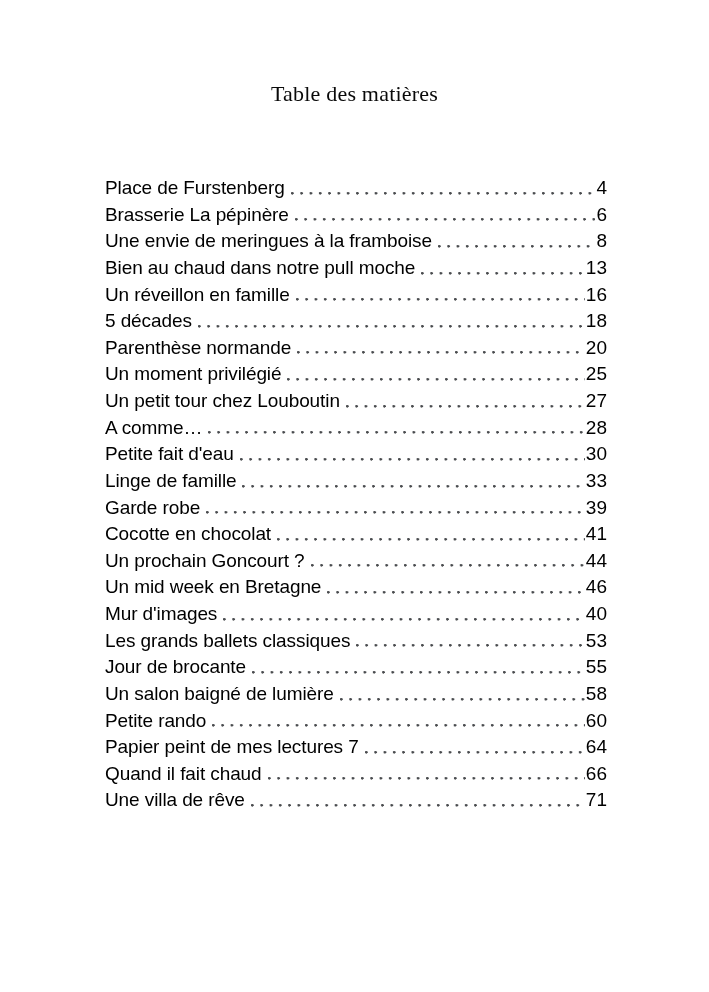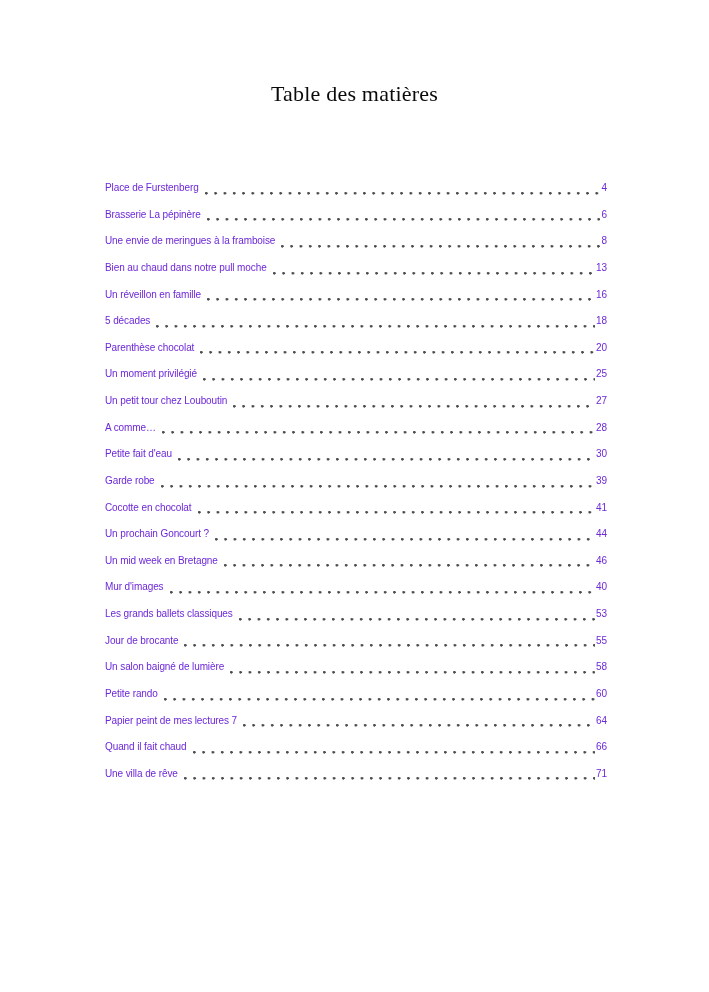"Place de Furstenberg" .toc-row { color: #6d28d9 -> #000000; font-size: 10px -> 19px }
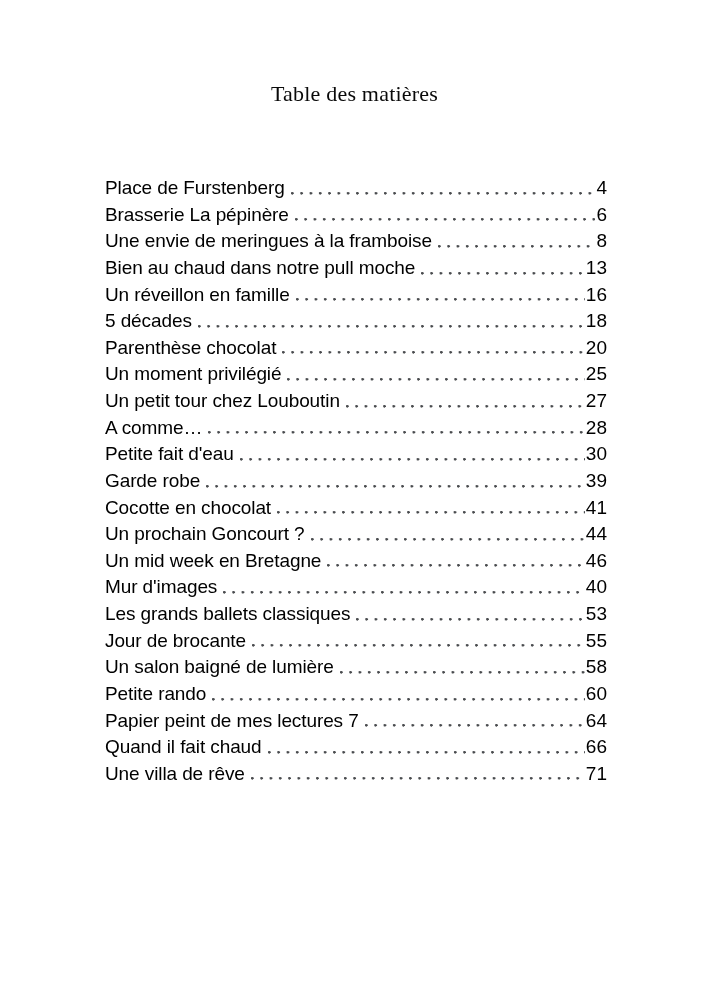"Parenthèse chocolat" span.toc-label { text: chocolat -> normande }
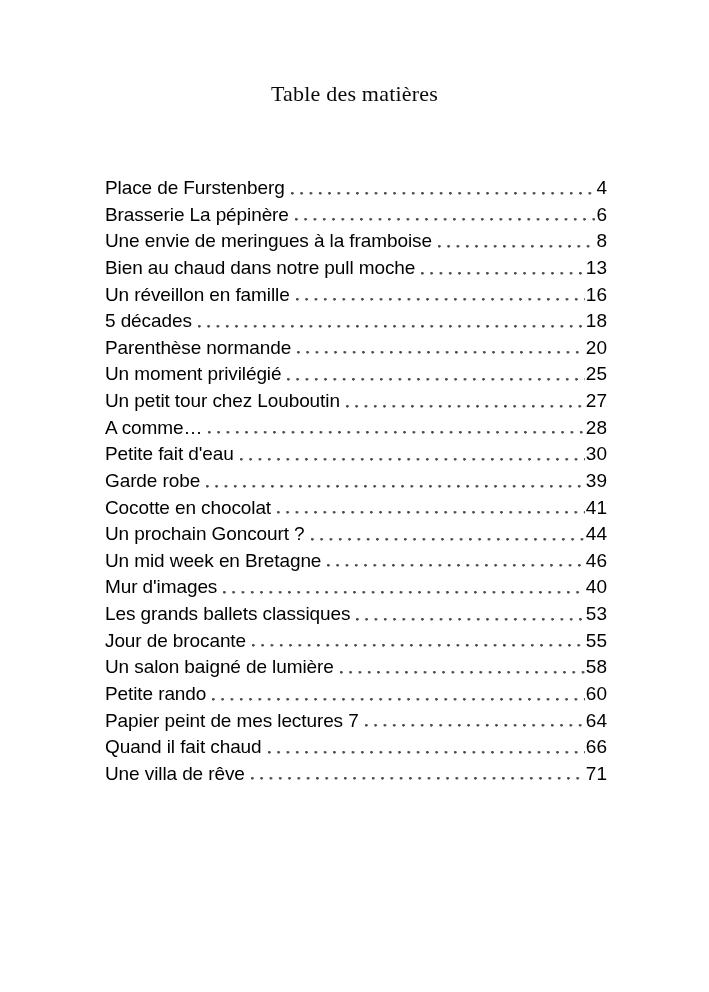"Linge de famille" div.toc-row { html: none -> <div> <span>Linge de famille</span> <span></span> <span>33</span> </div> }
